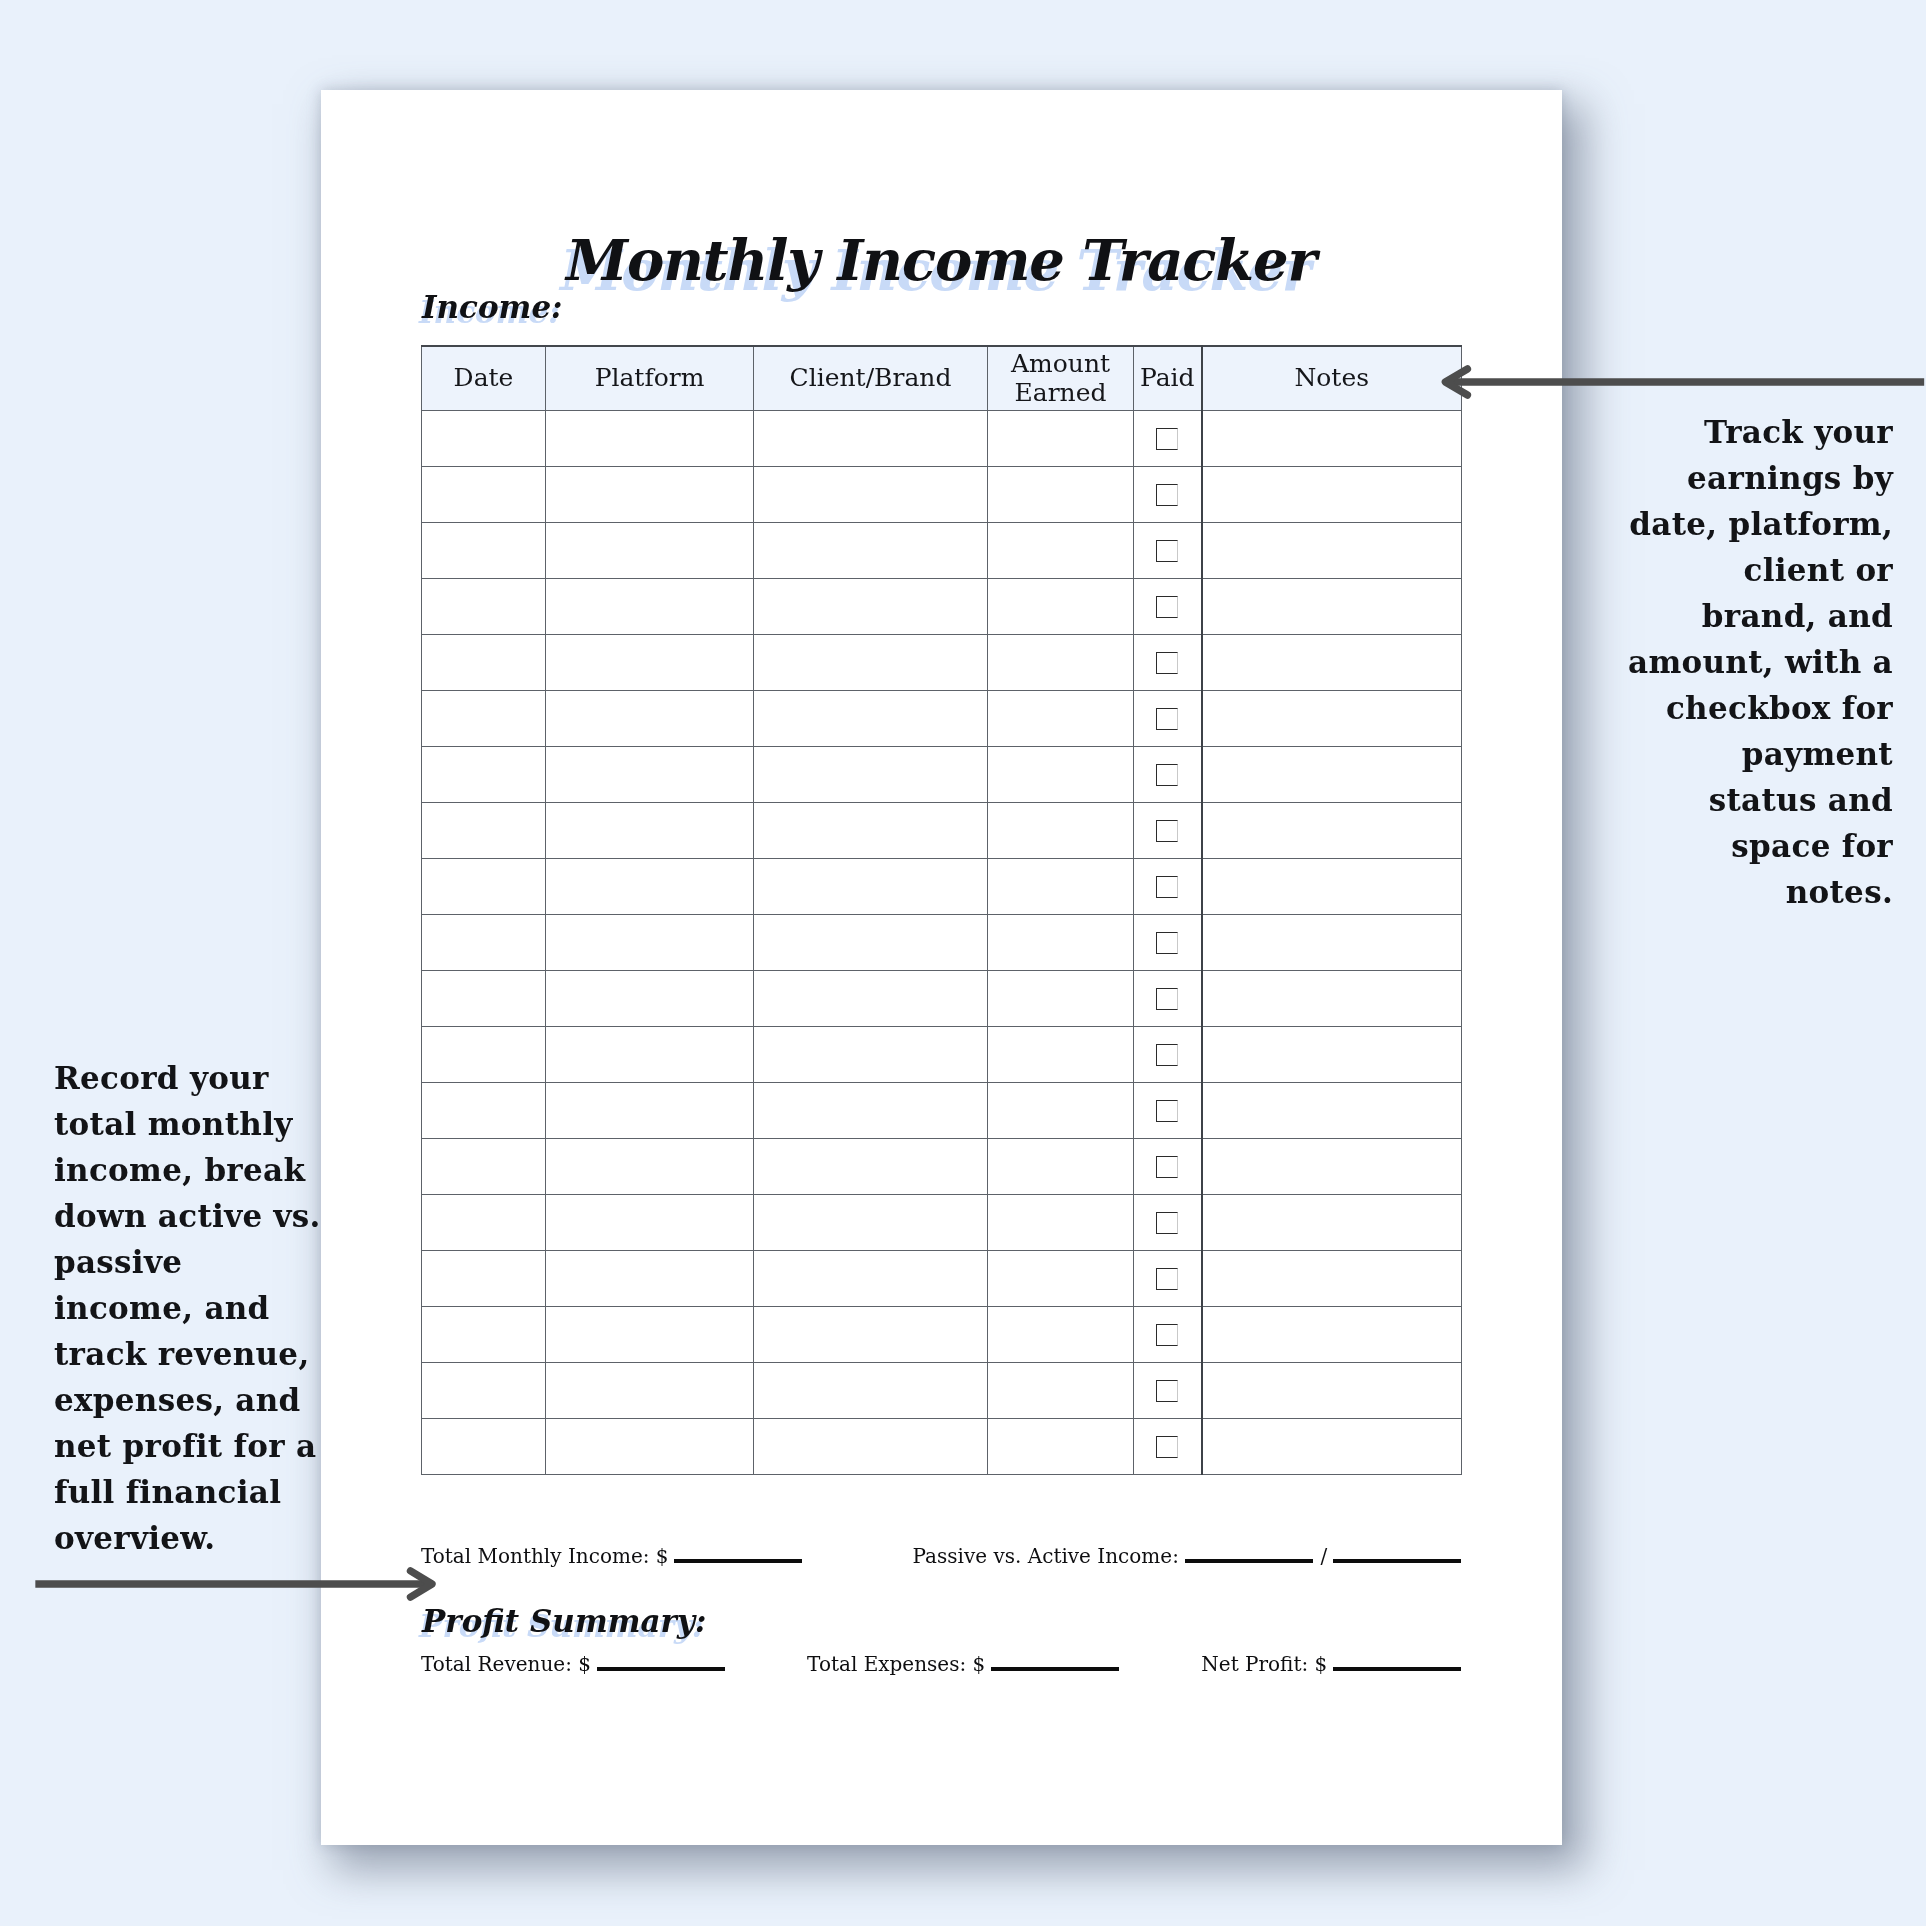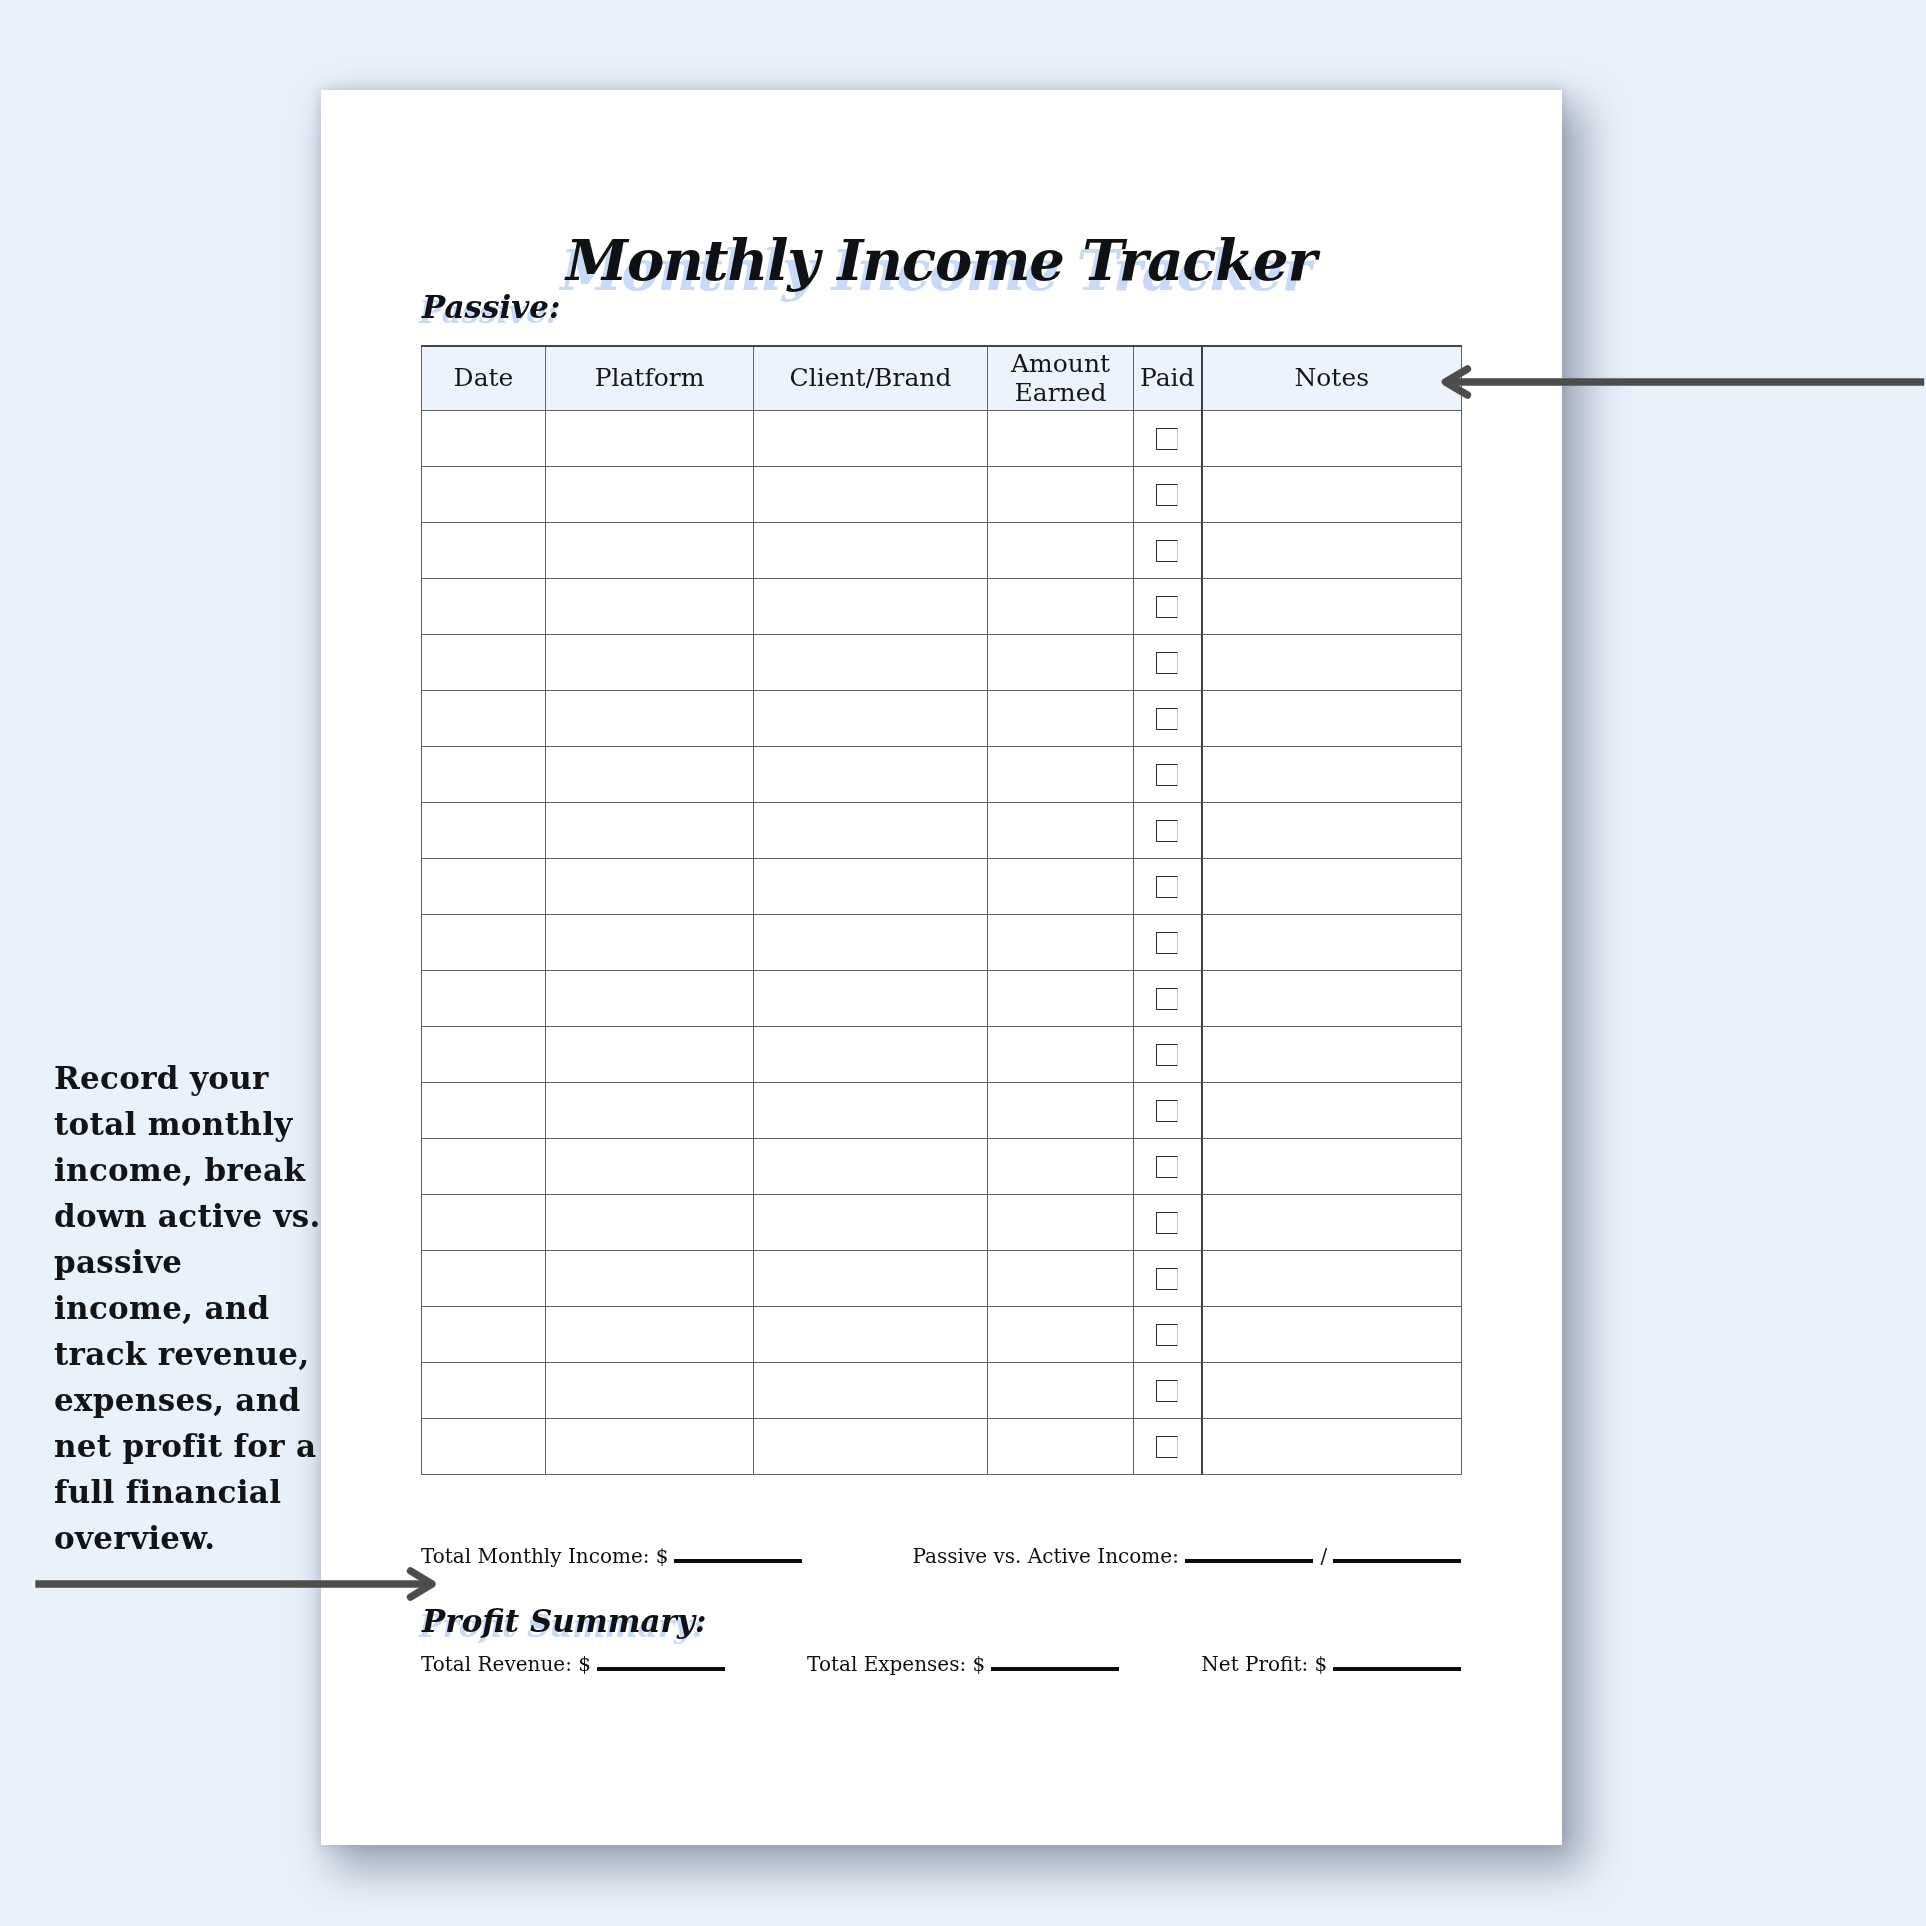"Passive:" div.income-label { text: Passive -> Income }
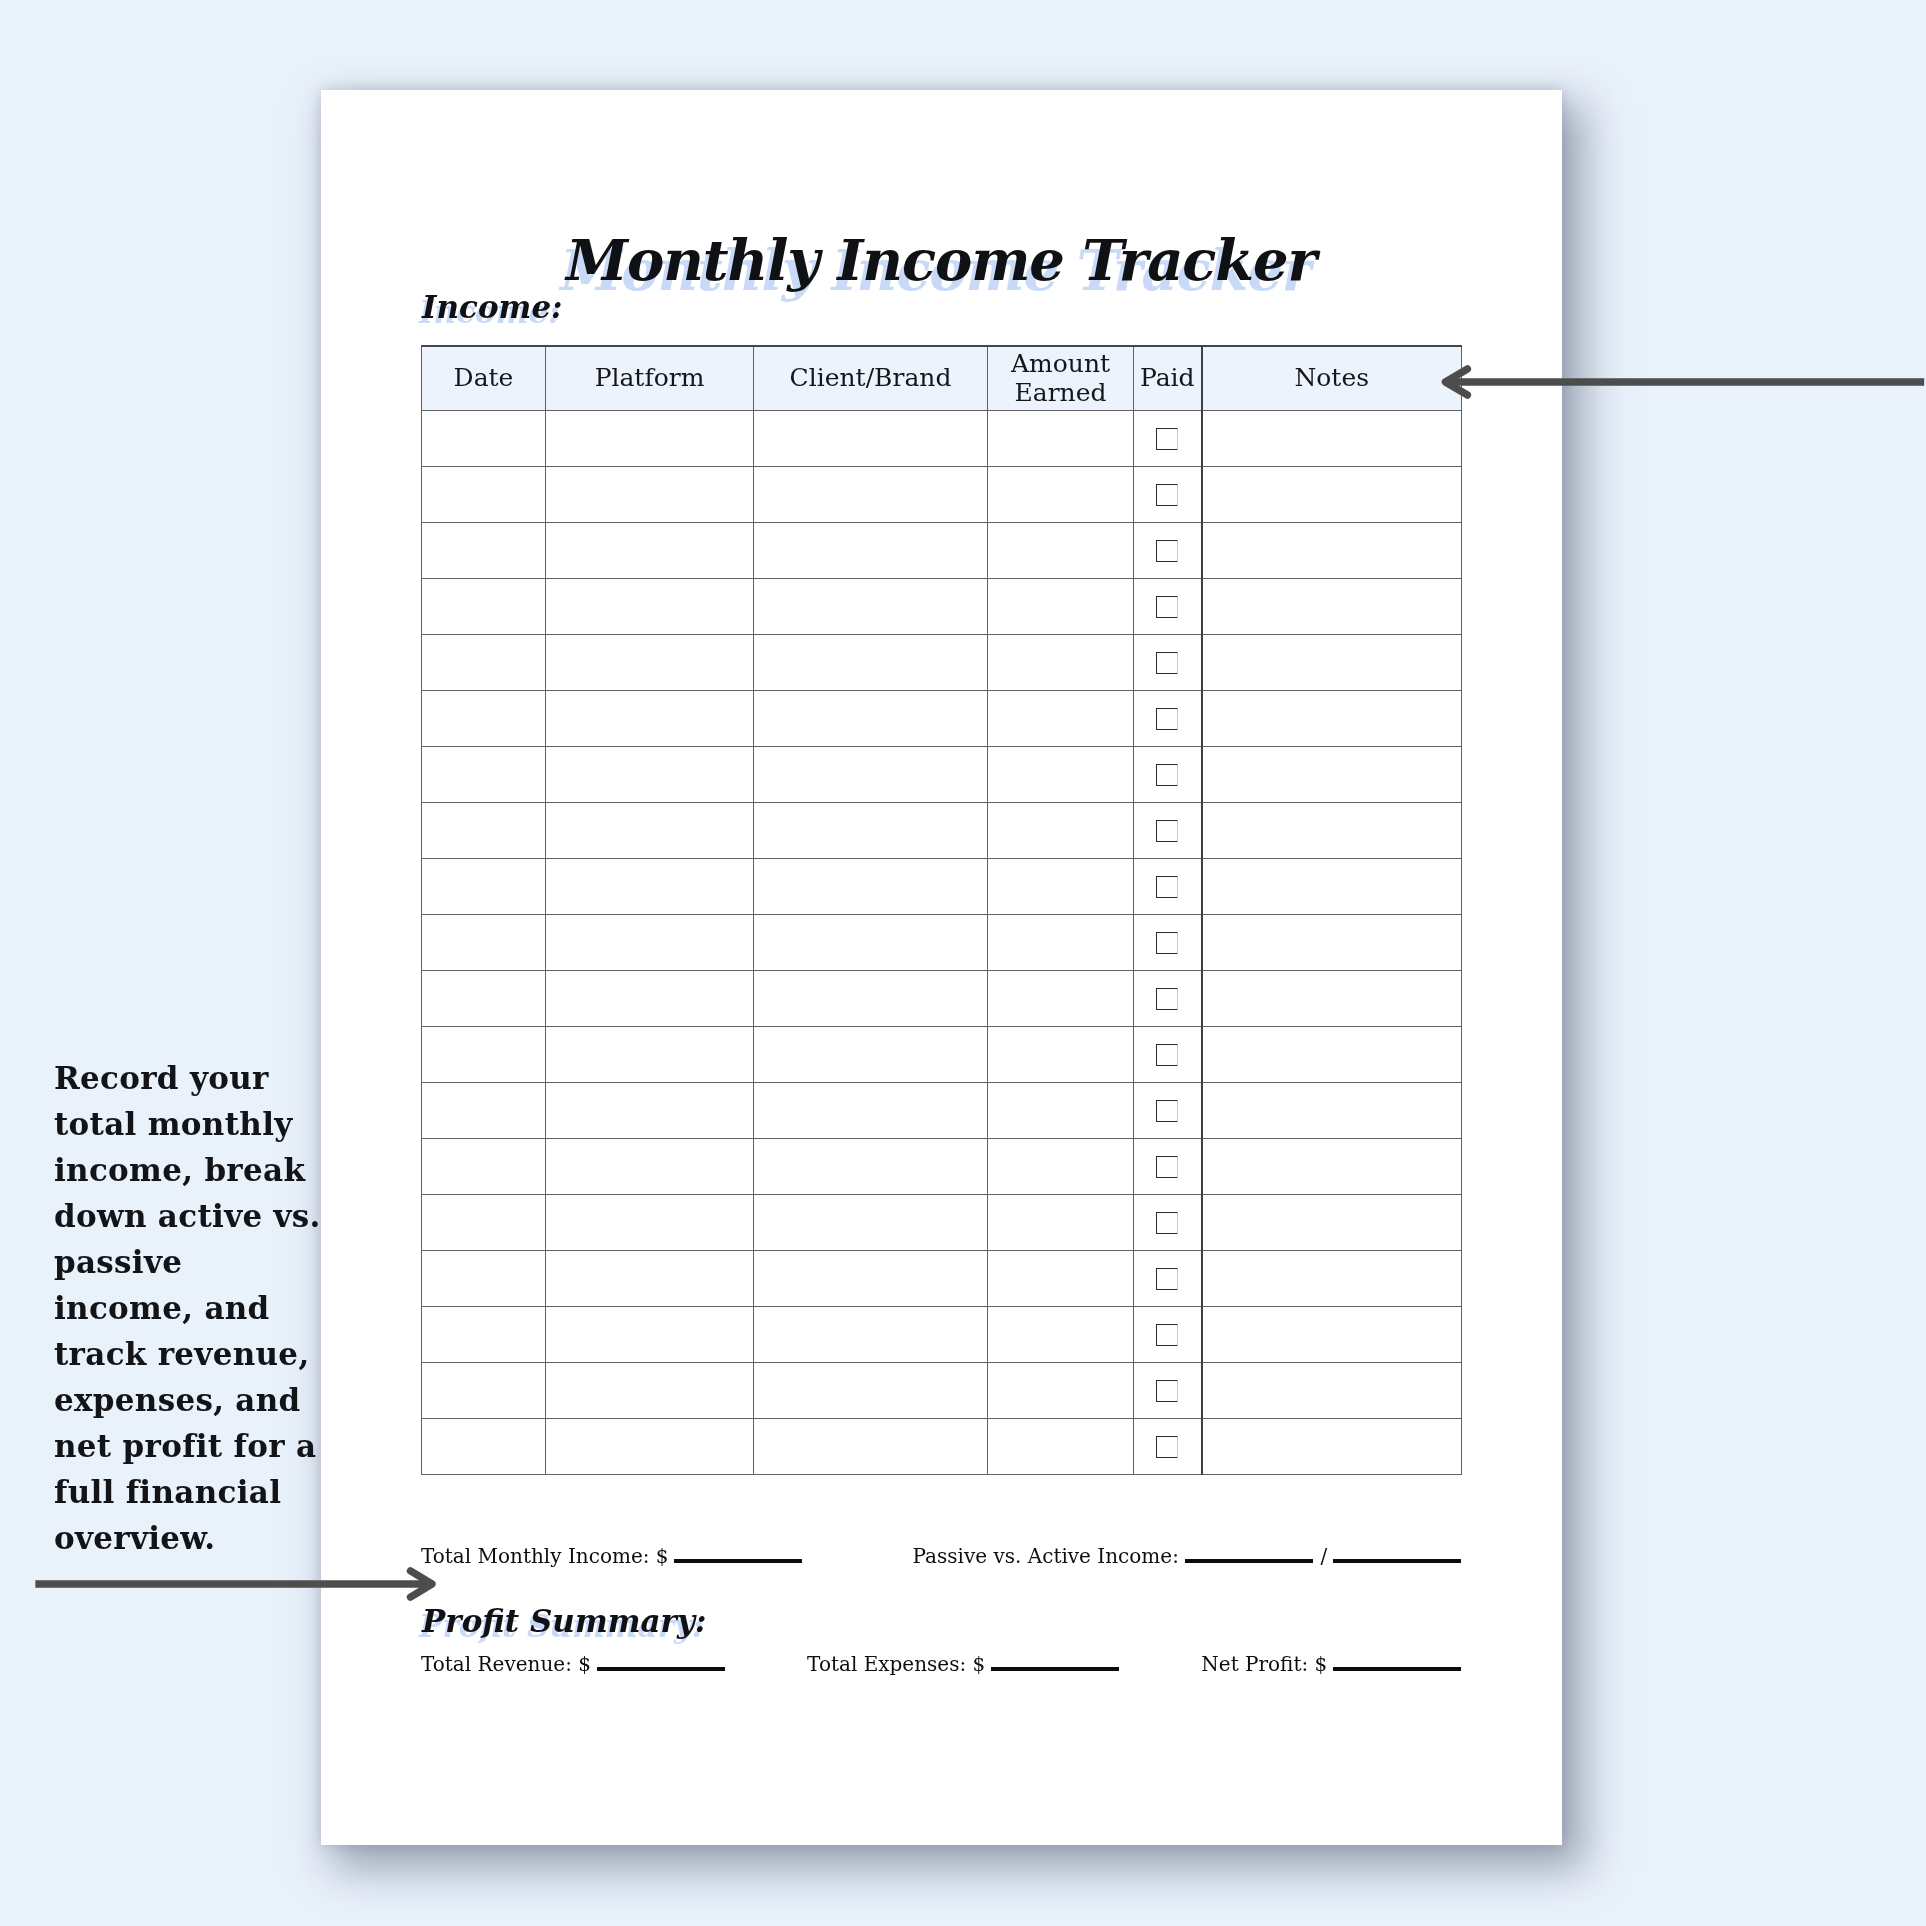"Track your" div.note { html: none -> <div> <div>Track your</div> <div>earnings by</div> <div>date, platform,</div> <div>client or</div> <div>brand, and</div> <div>amount, with a</div> <div>checkbox for</div> <div>payment</div> <div>status and</div> <div>space for</div> <div>notes.</div> </div> }
